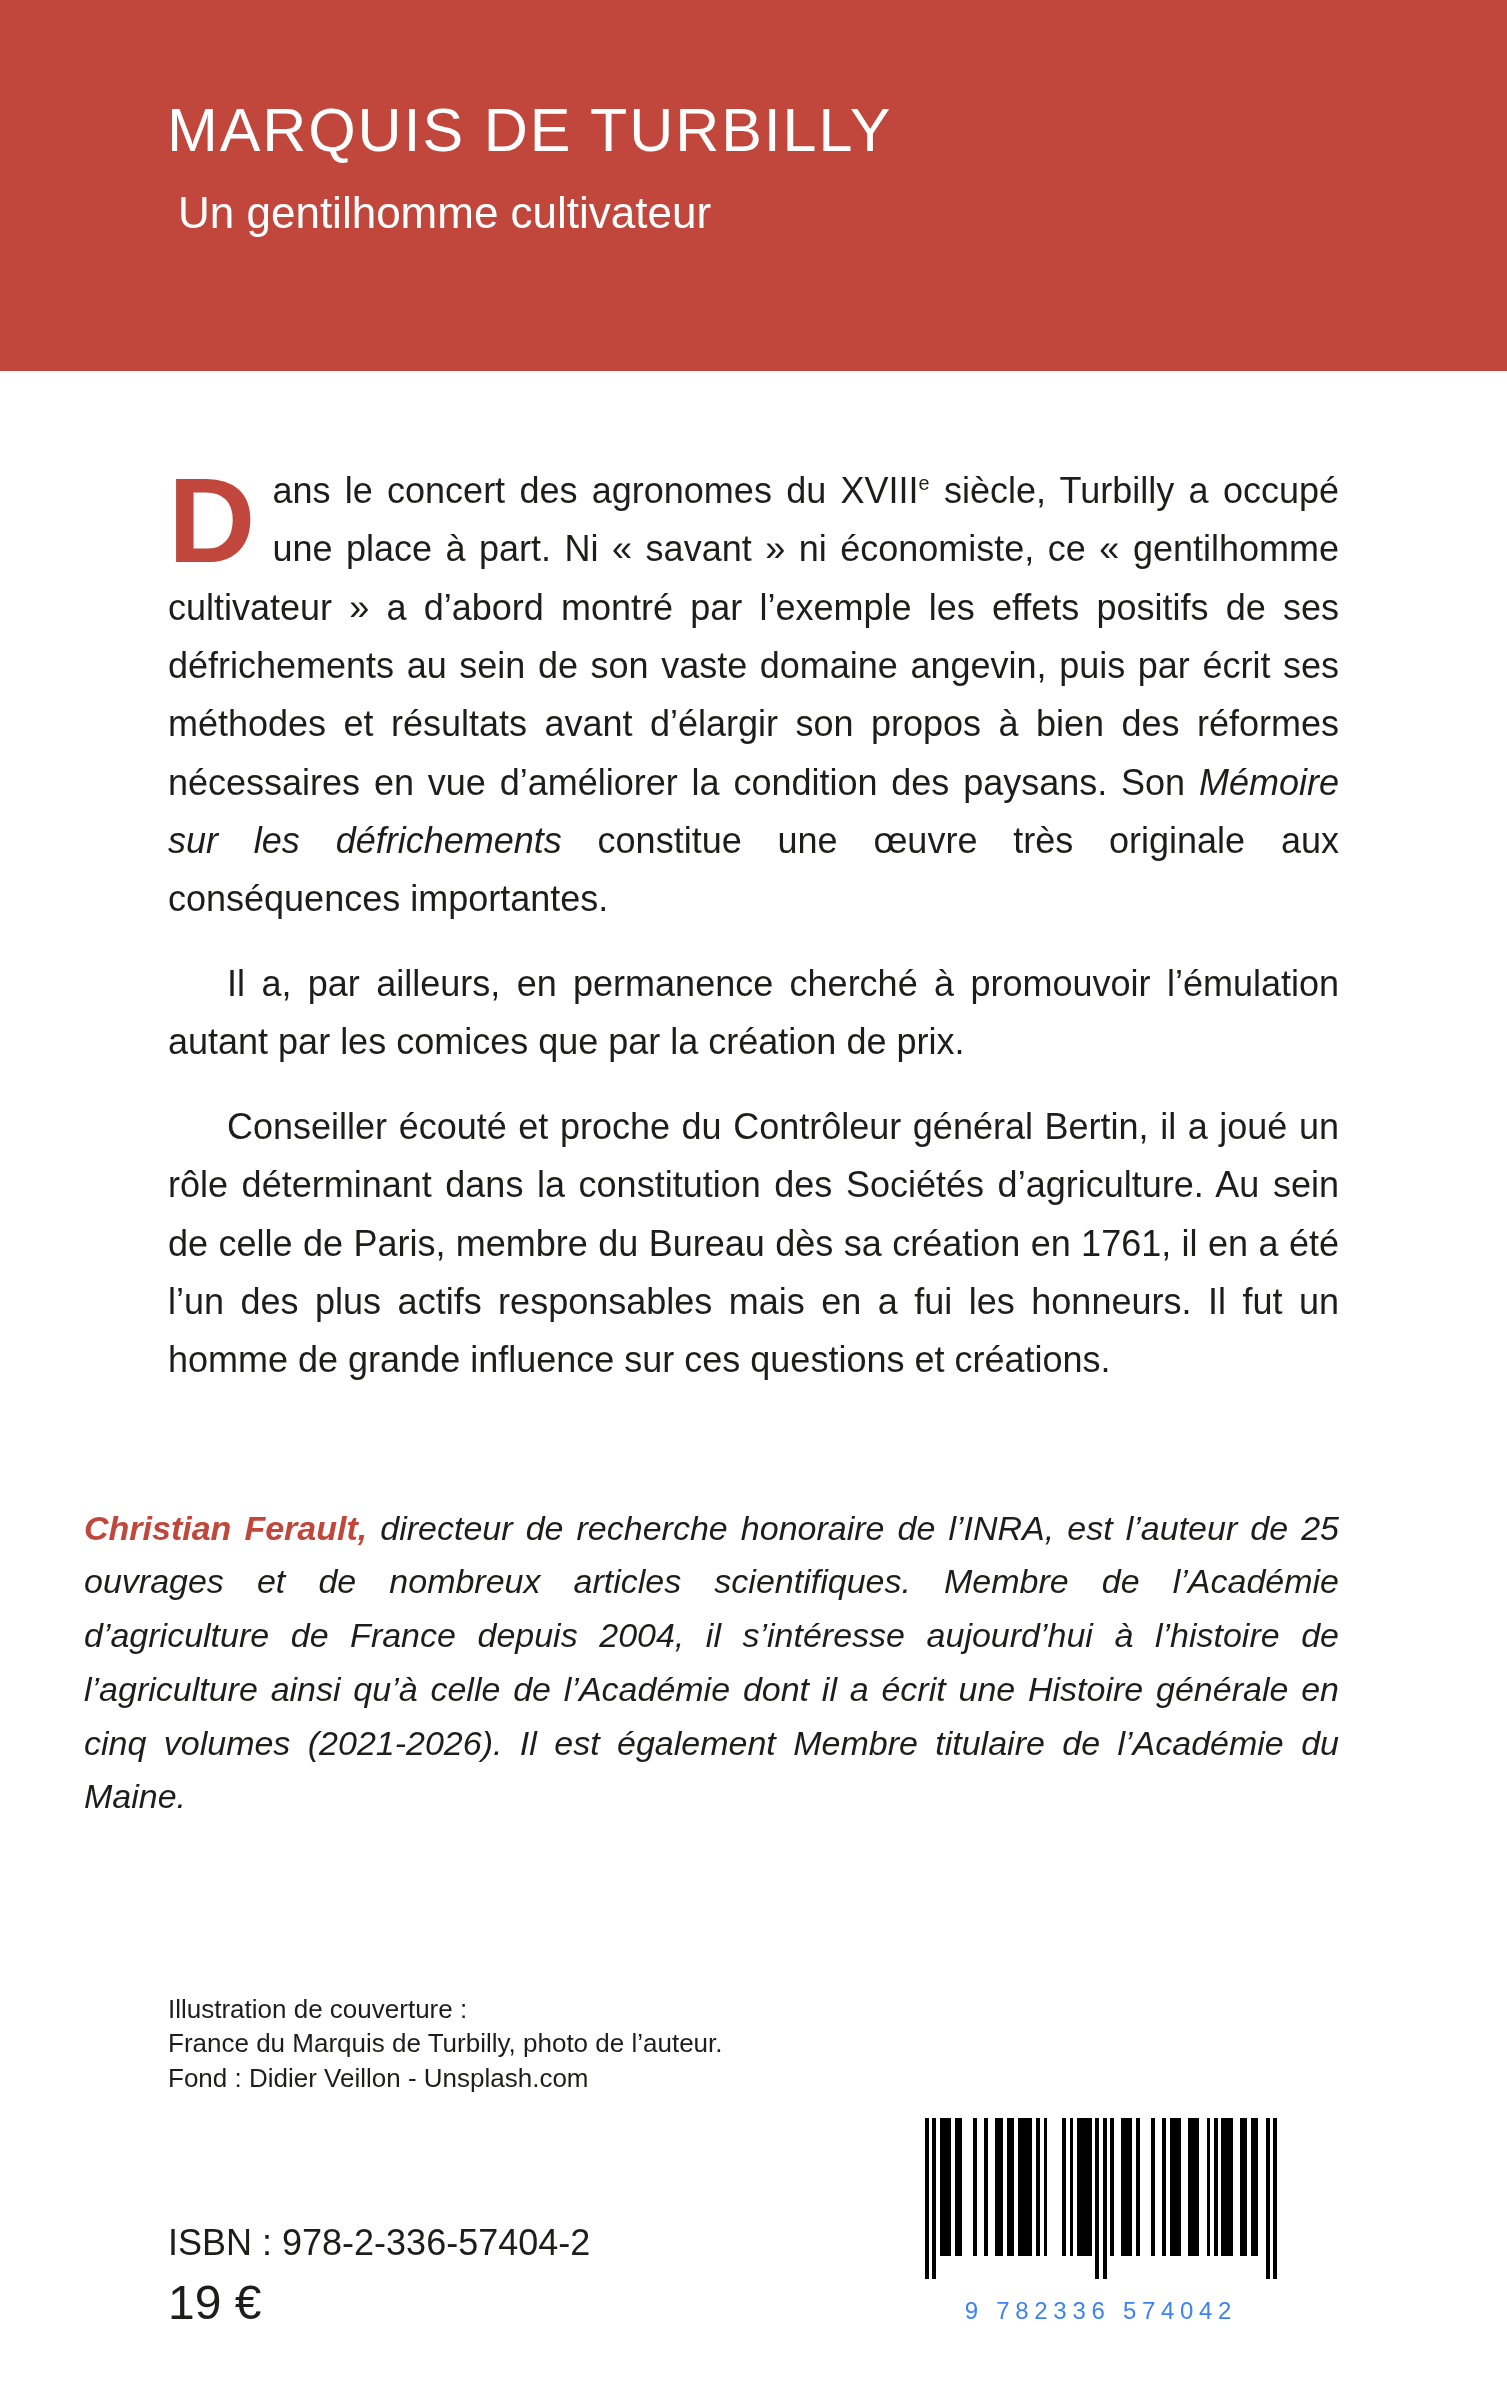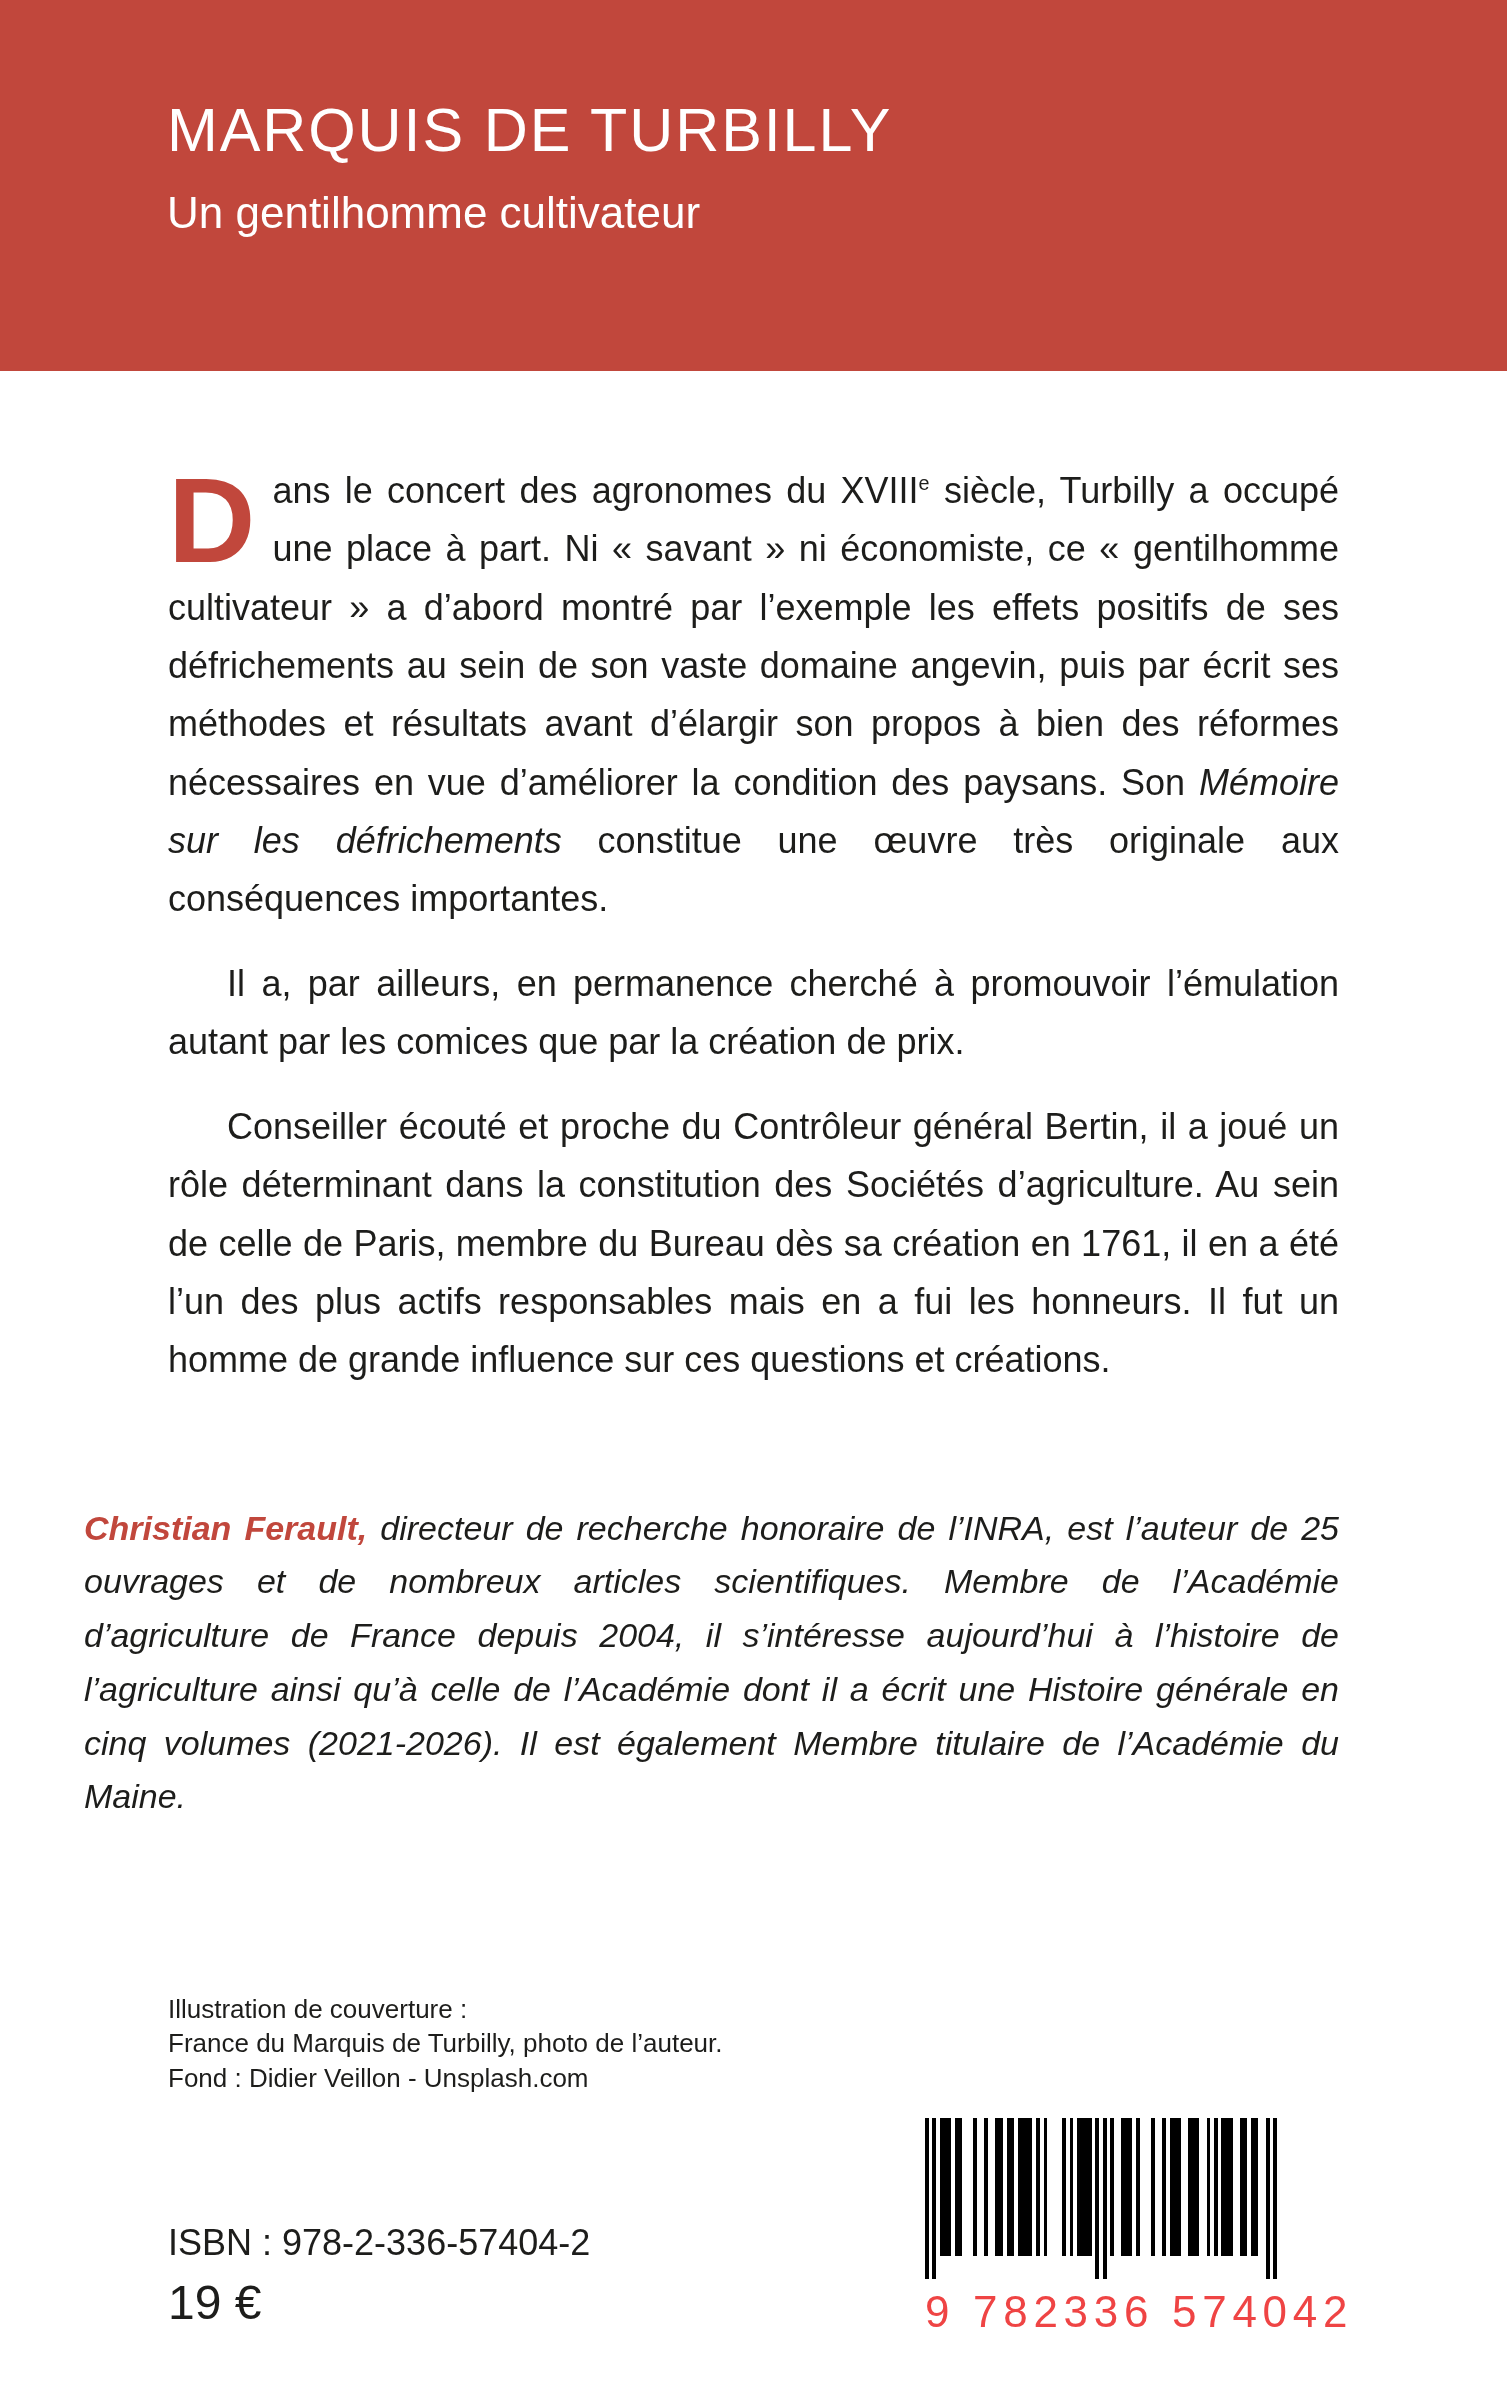"Un gentilhomme cultivateur" .band-subtitle { margin-left: none -> 11px }
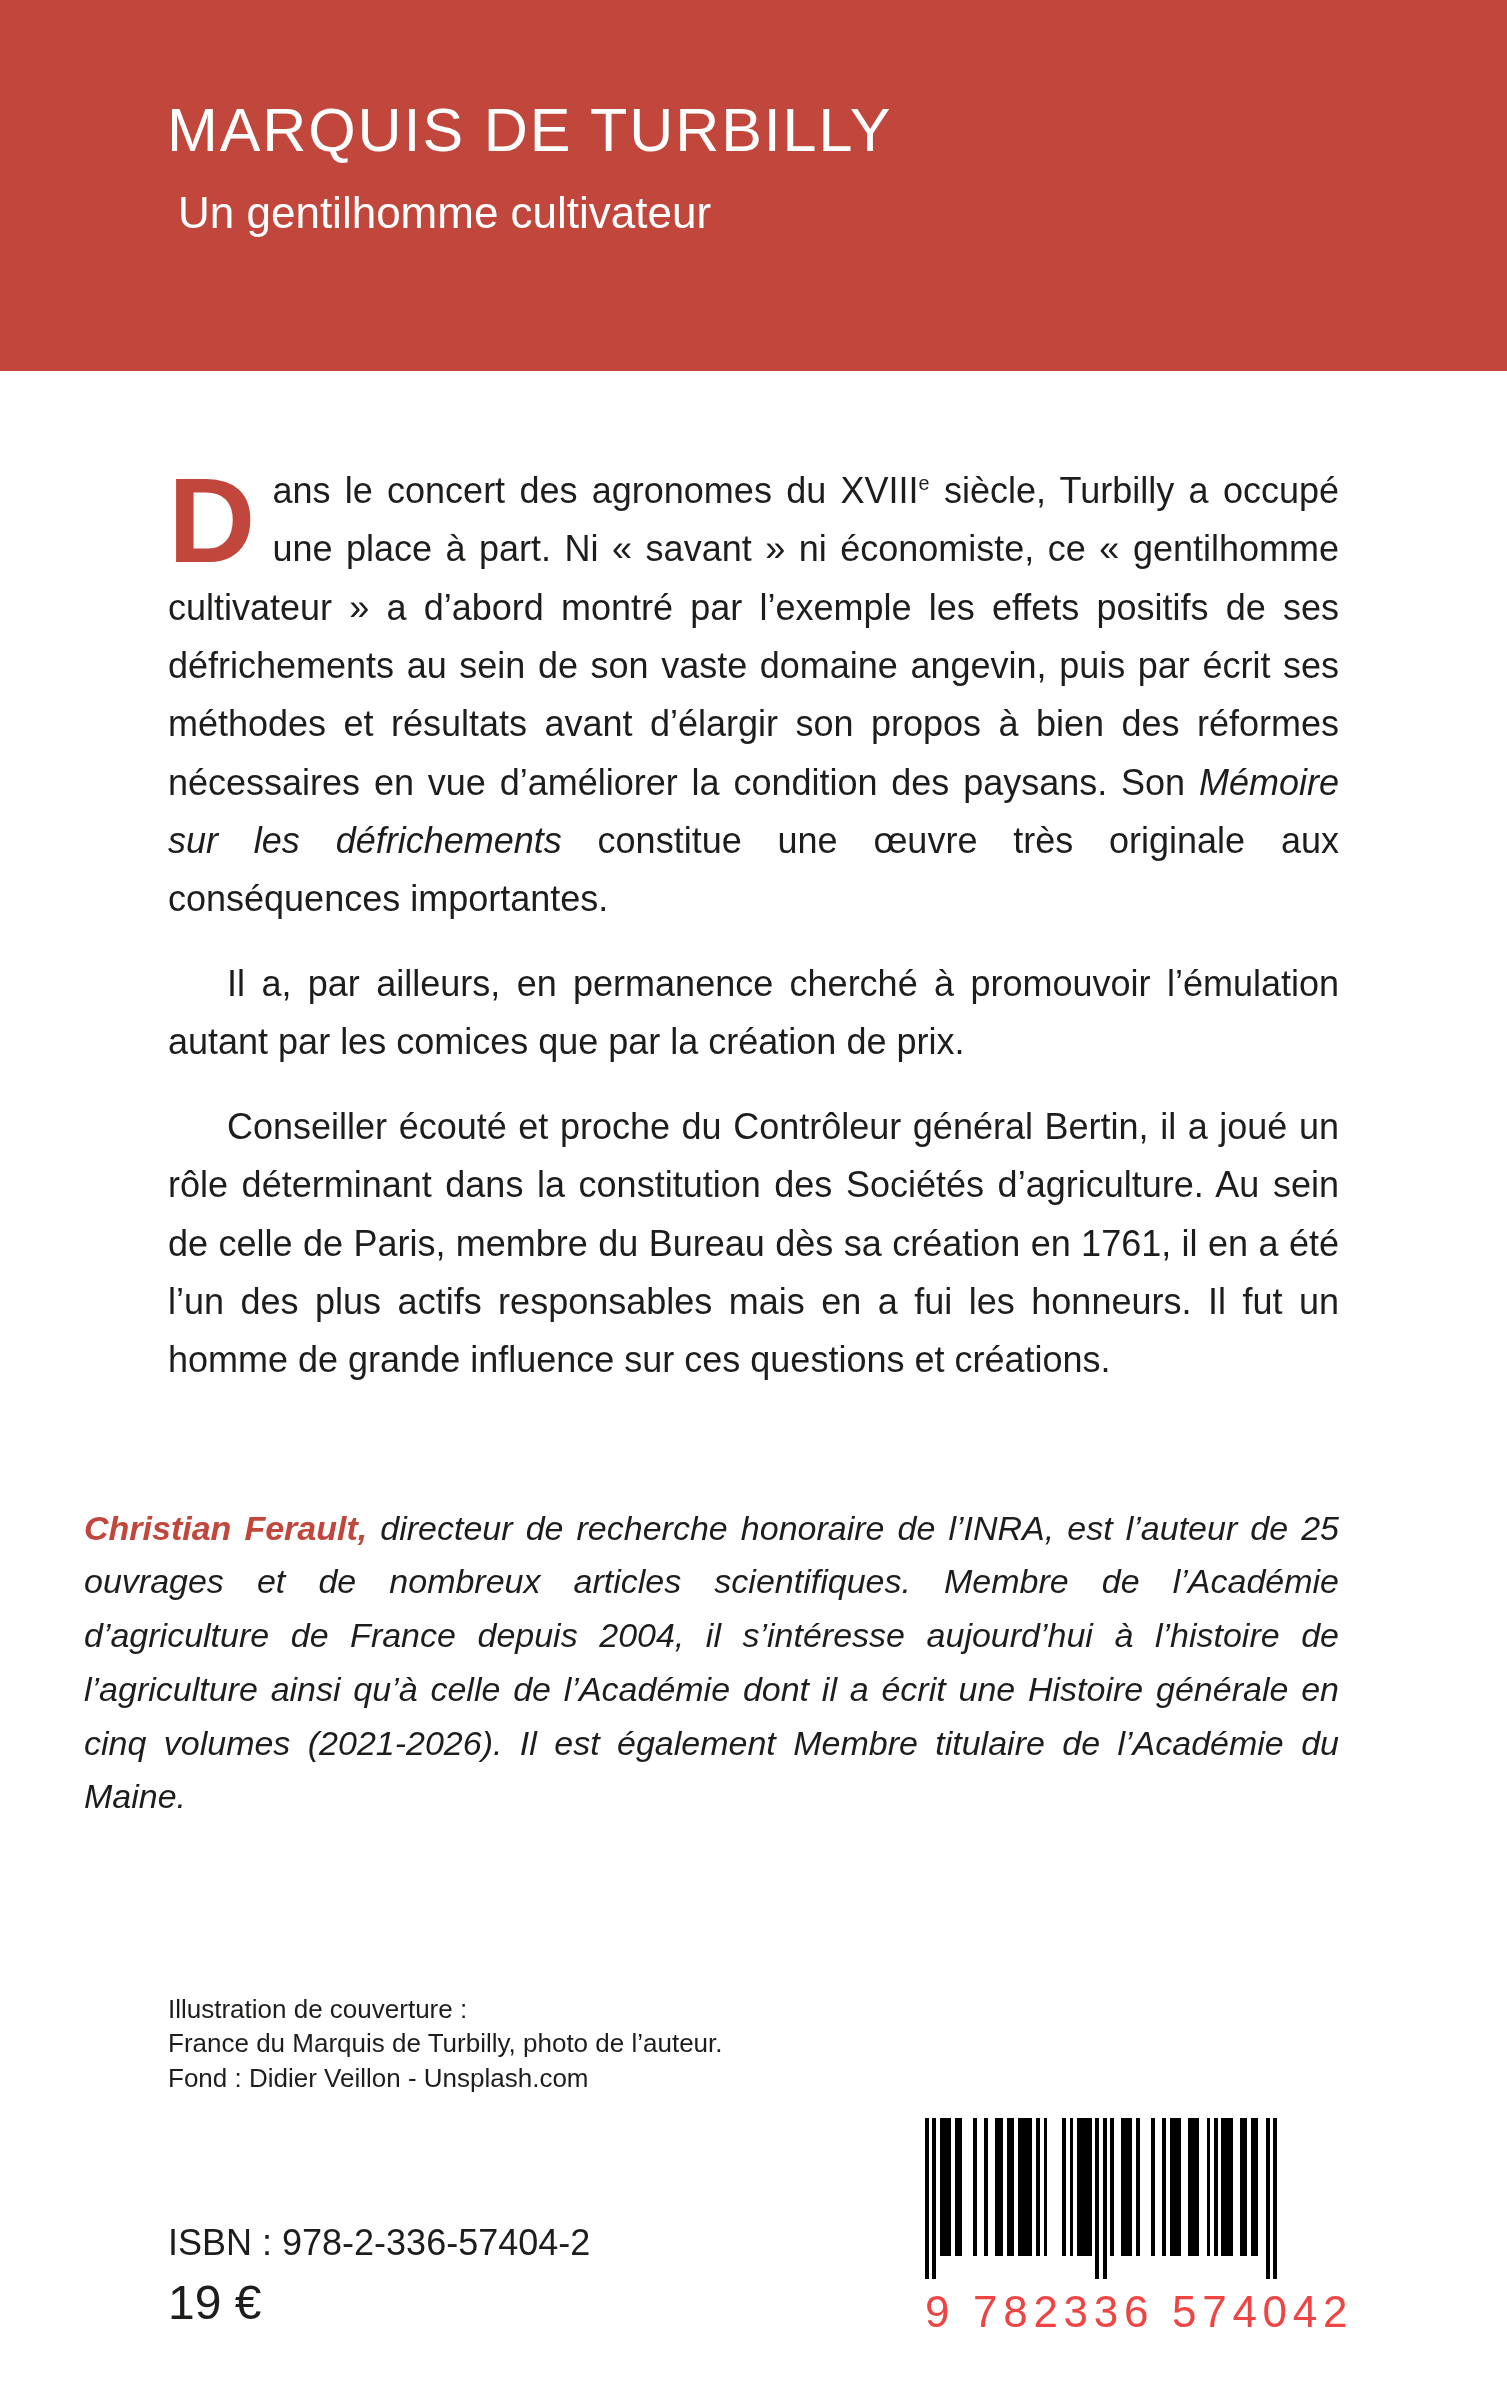"9 782336 574042" .barcode-digits { color: #ef4444 -> #3b82f6; font-size: 44px -> 24px; margin-top: 8px -> 18px }
